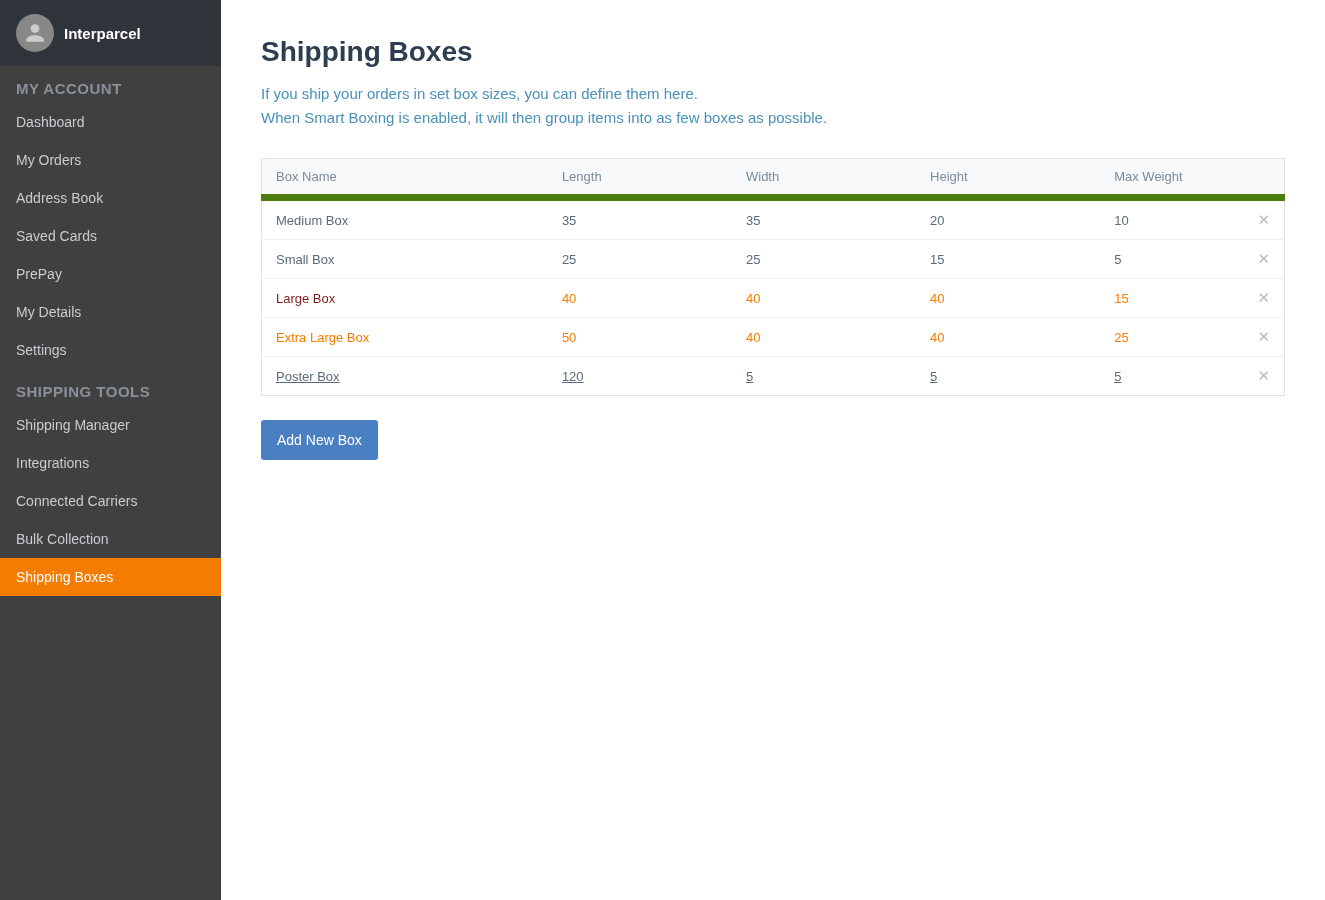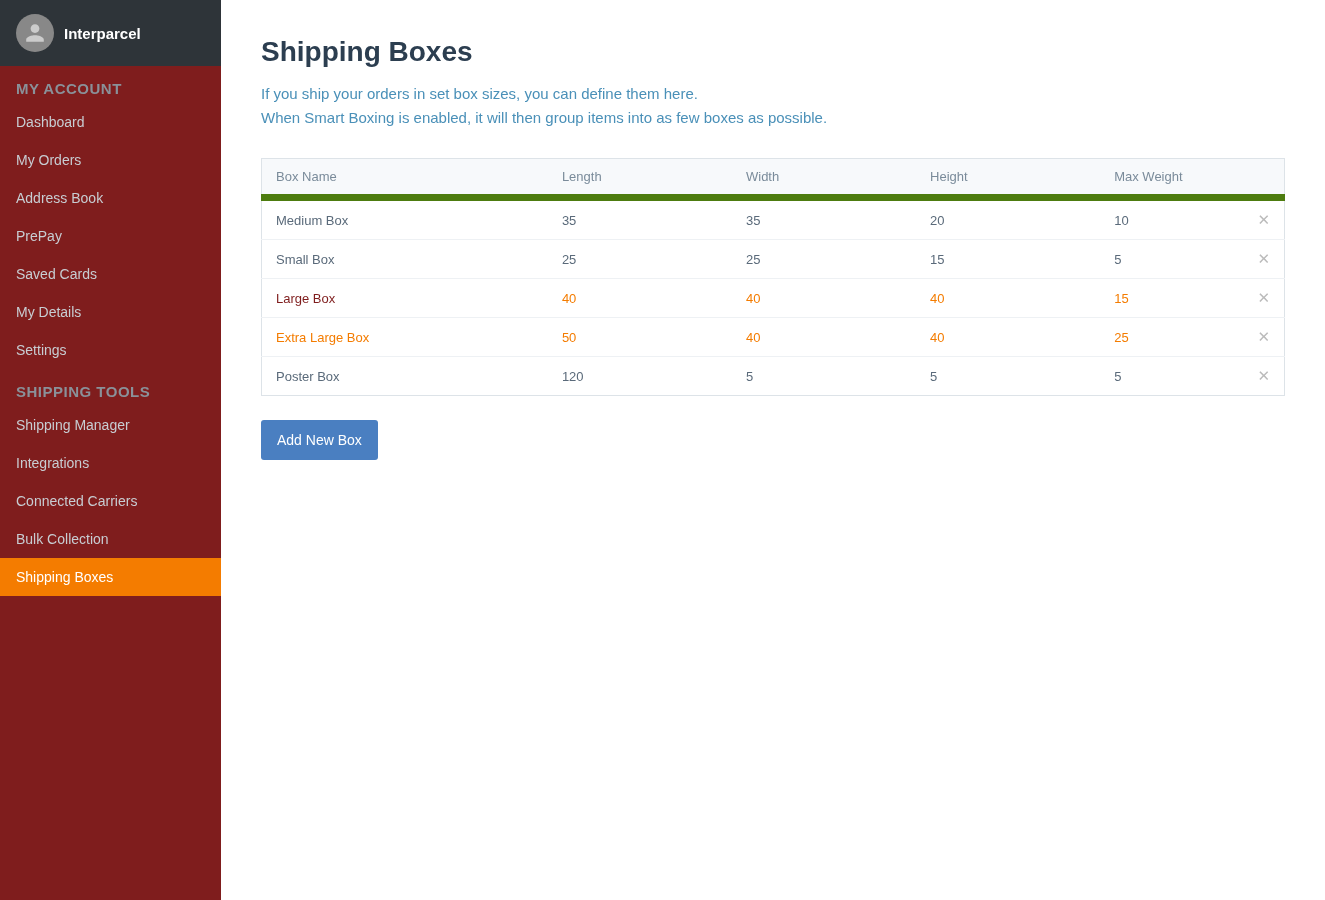"Interparcel" #sidebar { background: #7f1d1d -> #404040 }
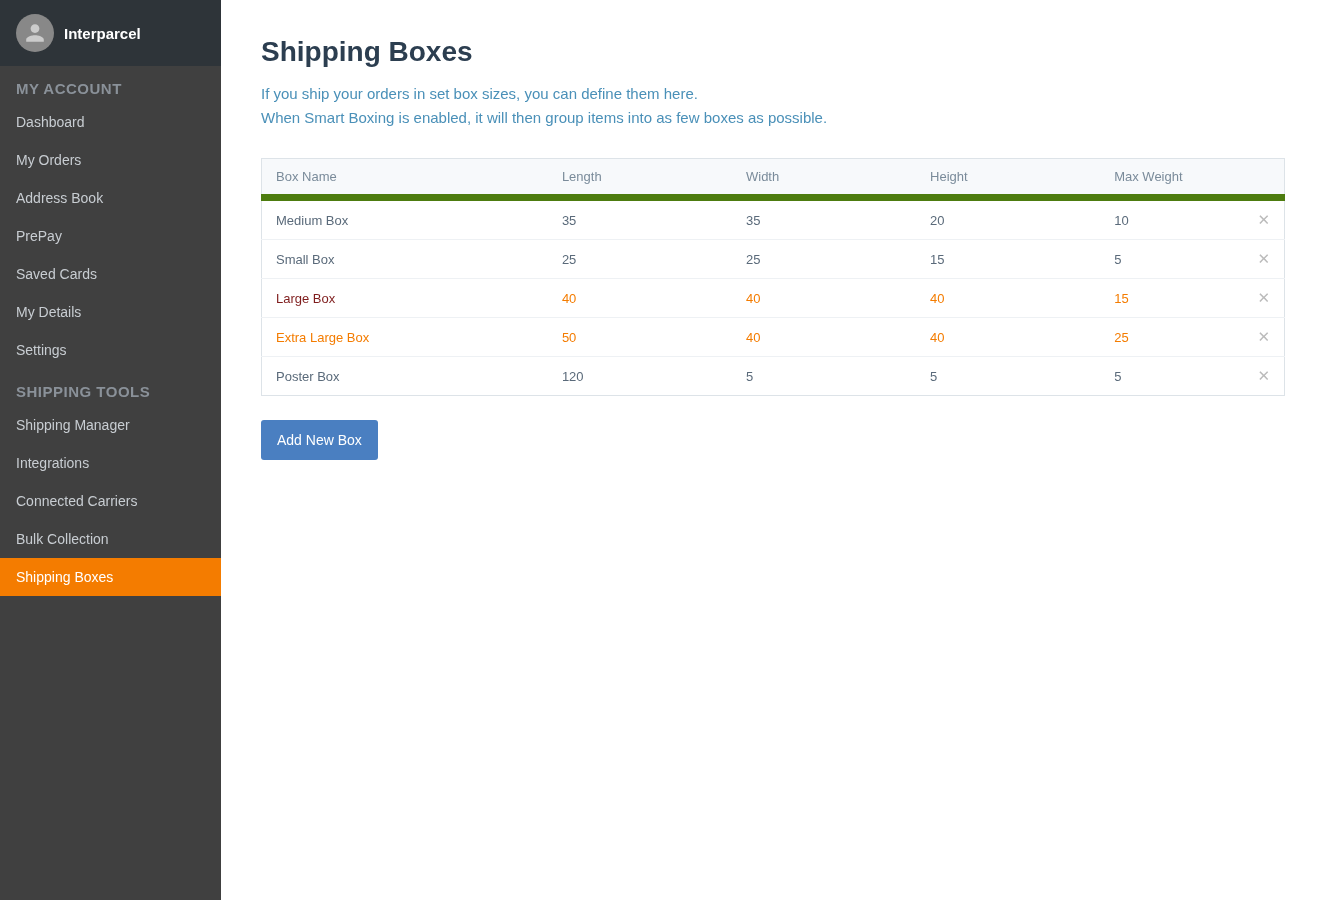"PrePay" a.nav-item { order: before "Saved Cards" -> after "Saved Cards" }
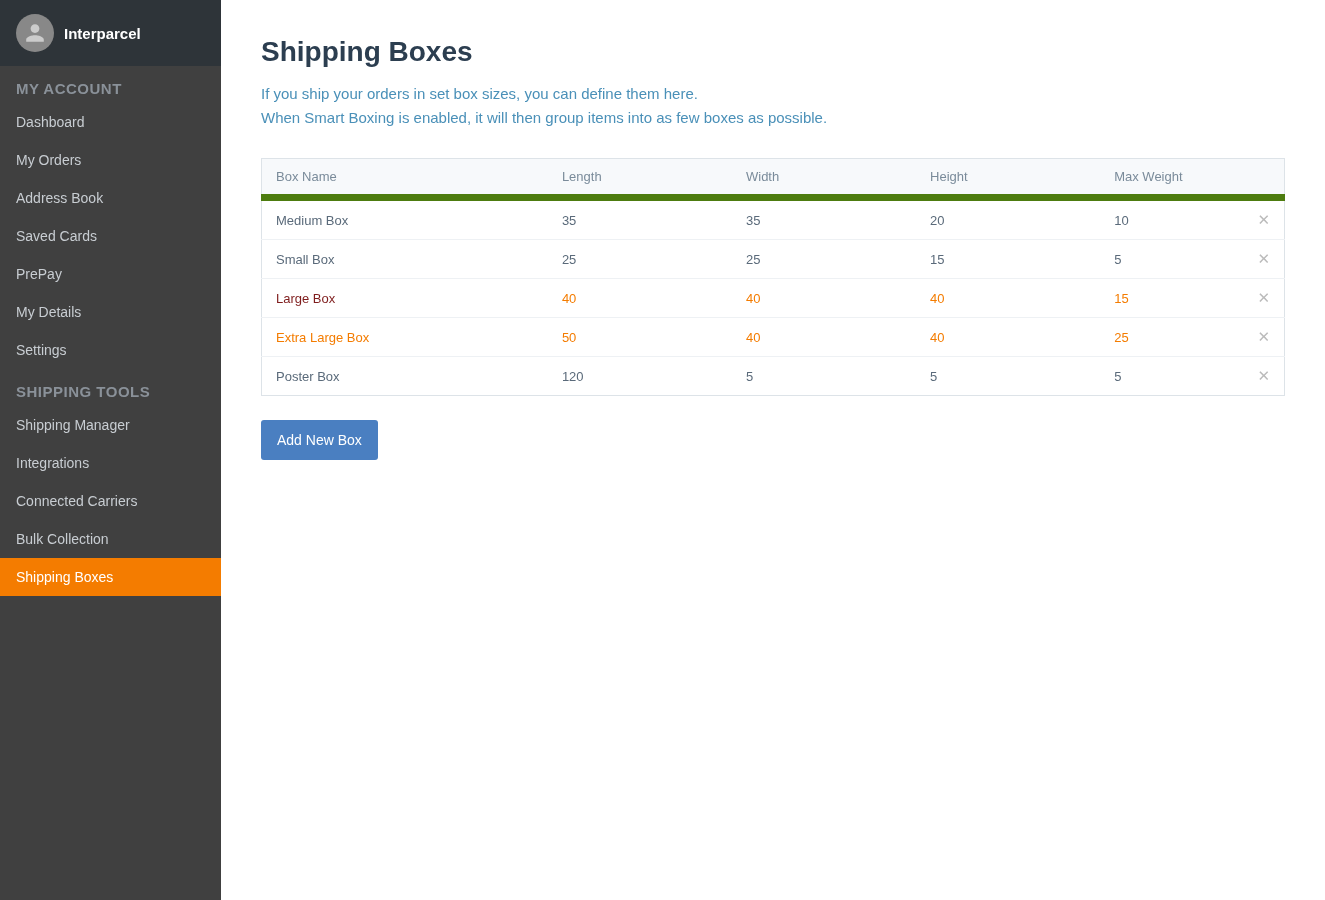"Poster Box" #boxes-table tr:last-child td { text-decoration: none -> underline }
